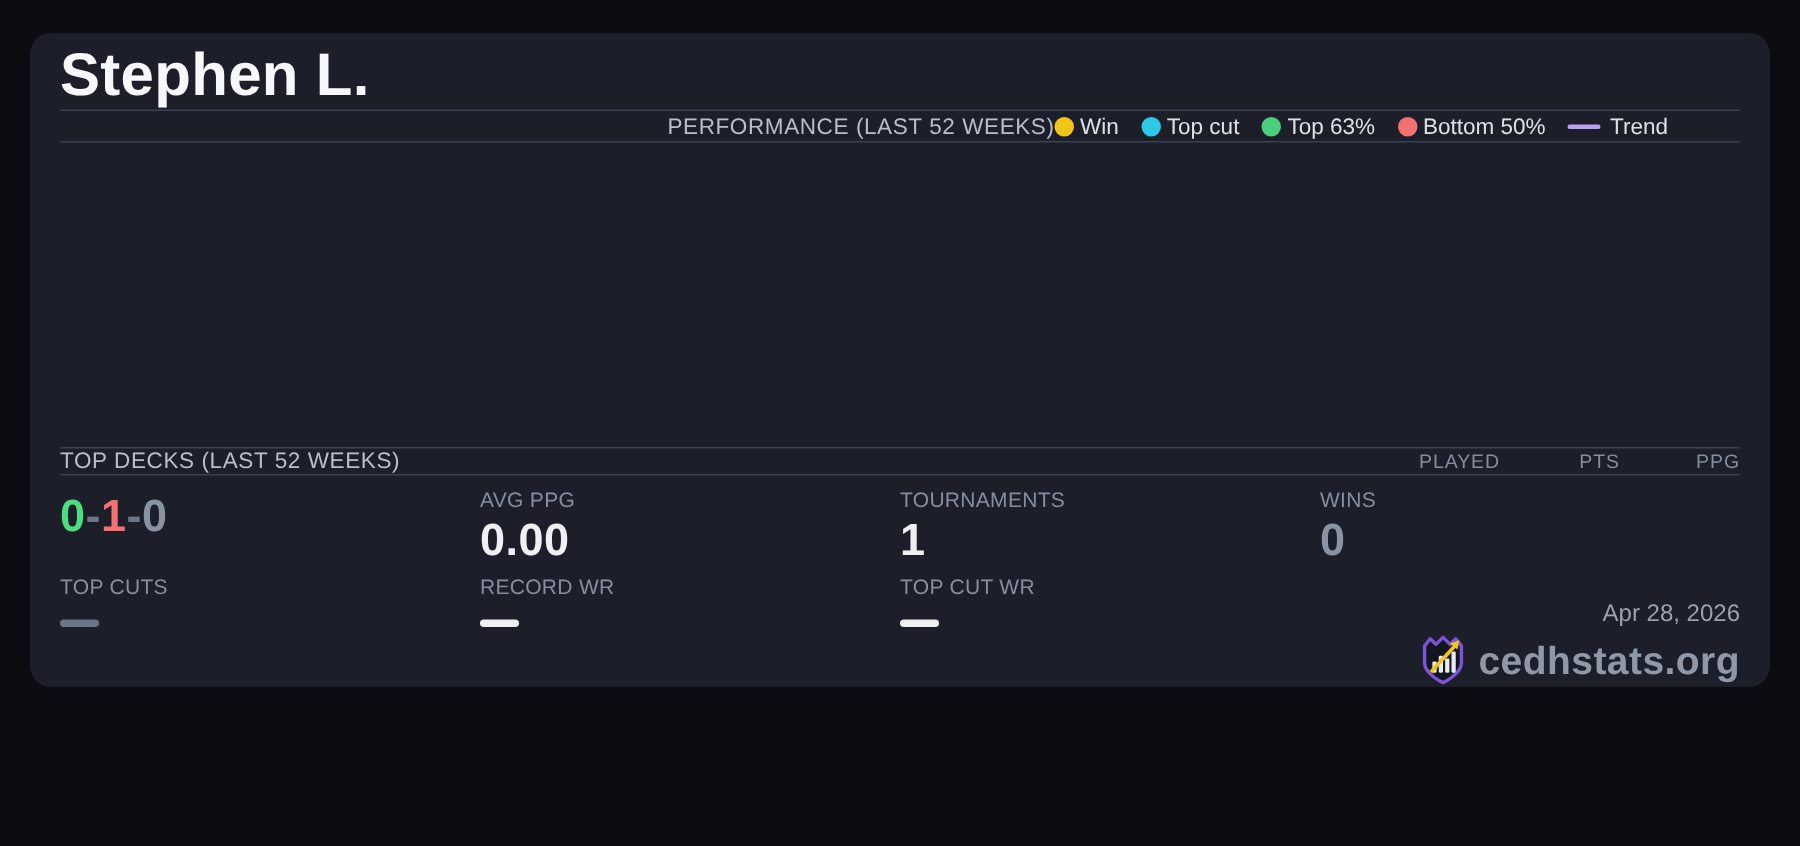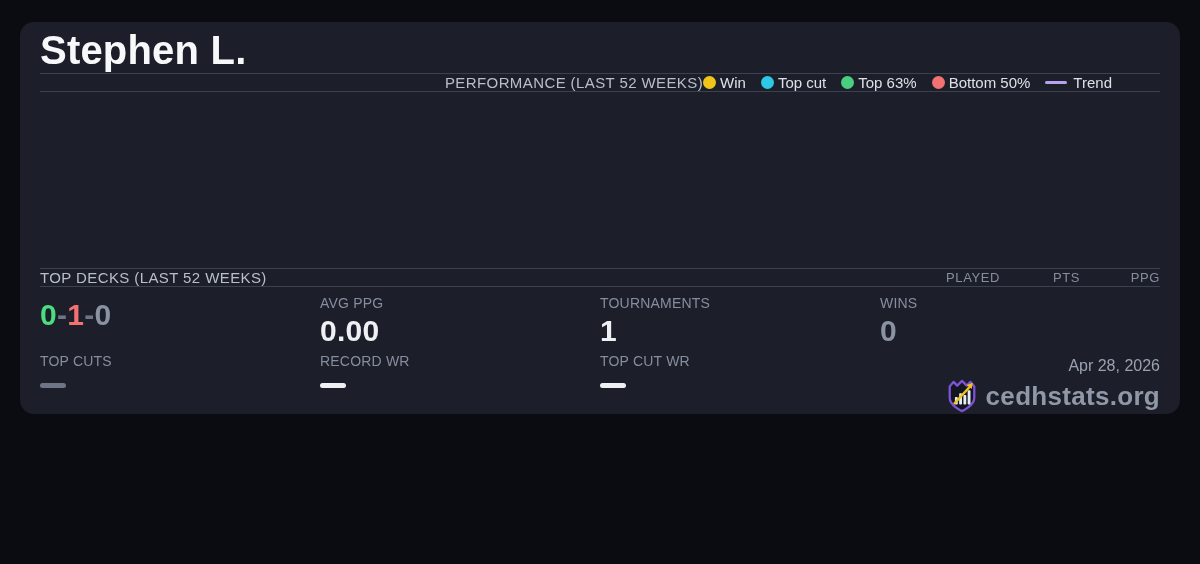"Stephen L." .card { height: 392px -> 436px }
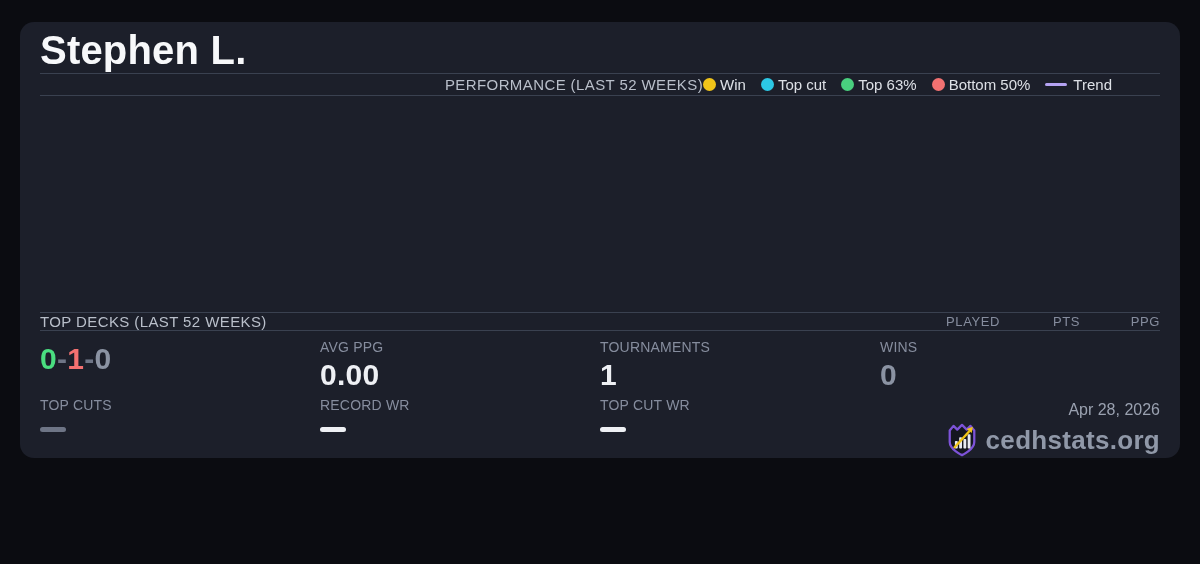"Apr 28, 2026" .report-date { margin-top: 4px -> 18px }
